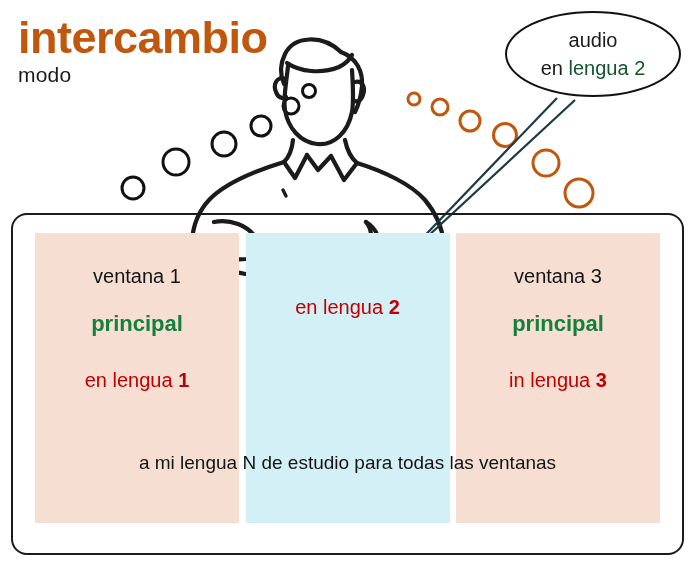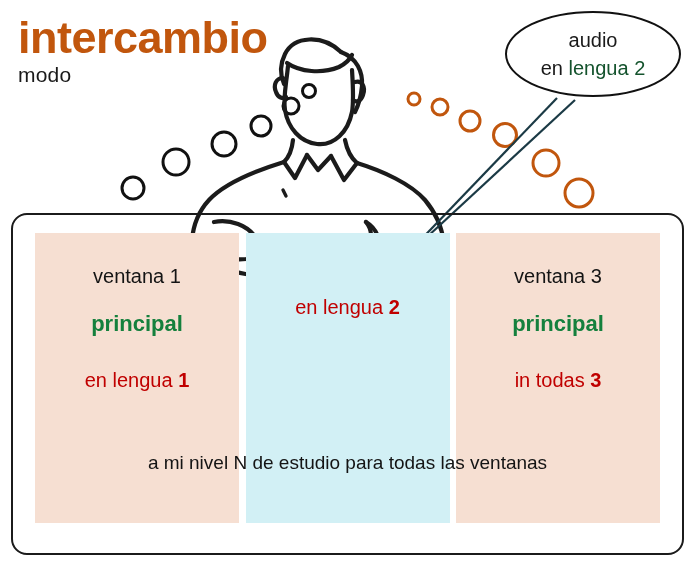"in todas" span { text: todas -> lengua }
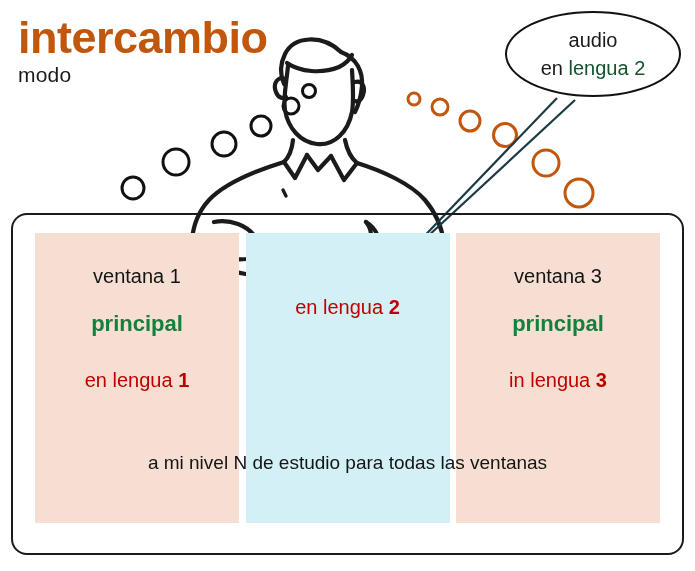"a mi nivel N de" div { text: nivel -> lengua }
